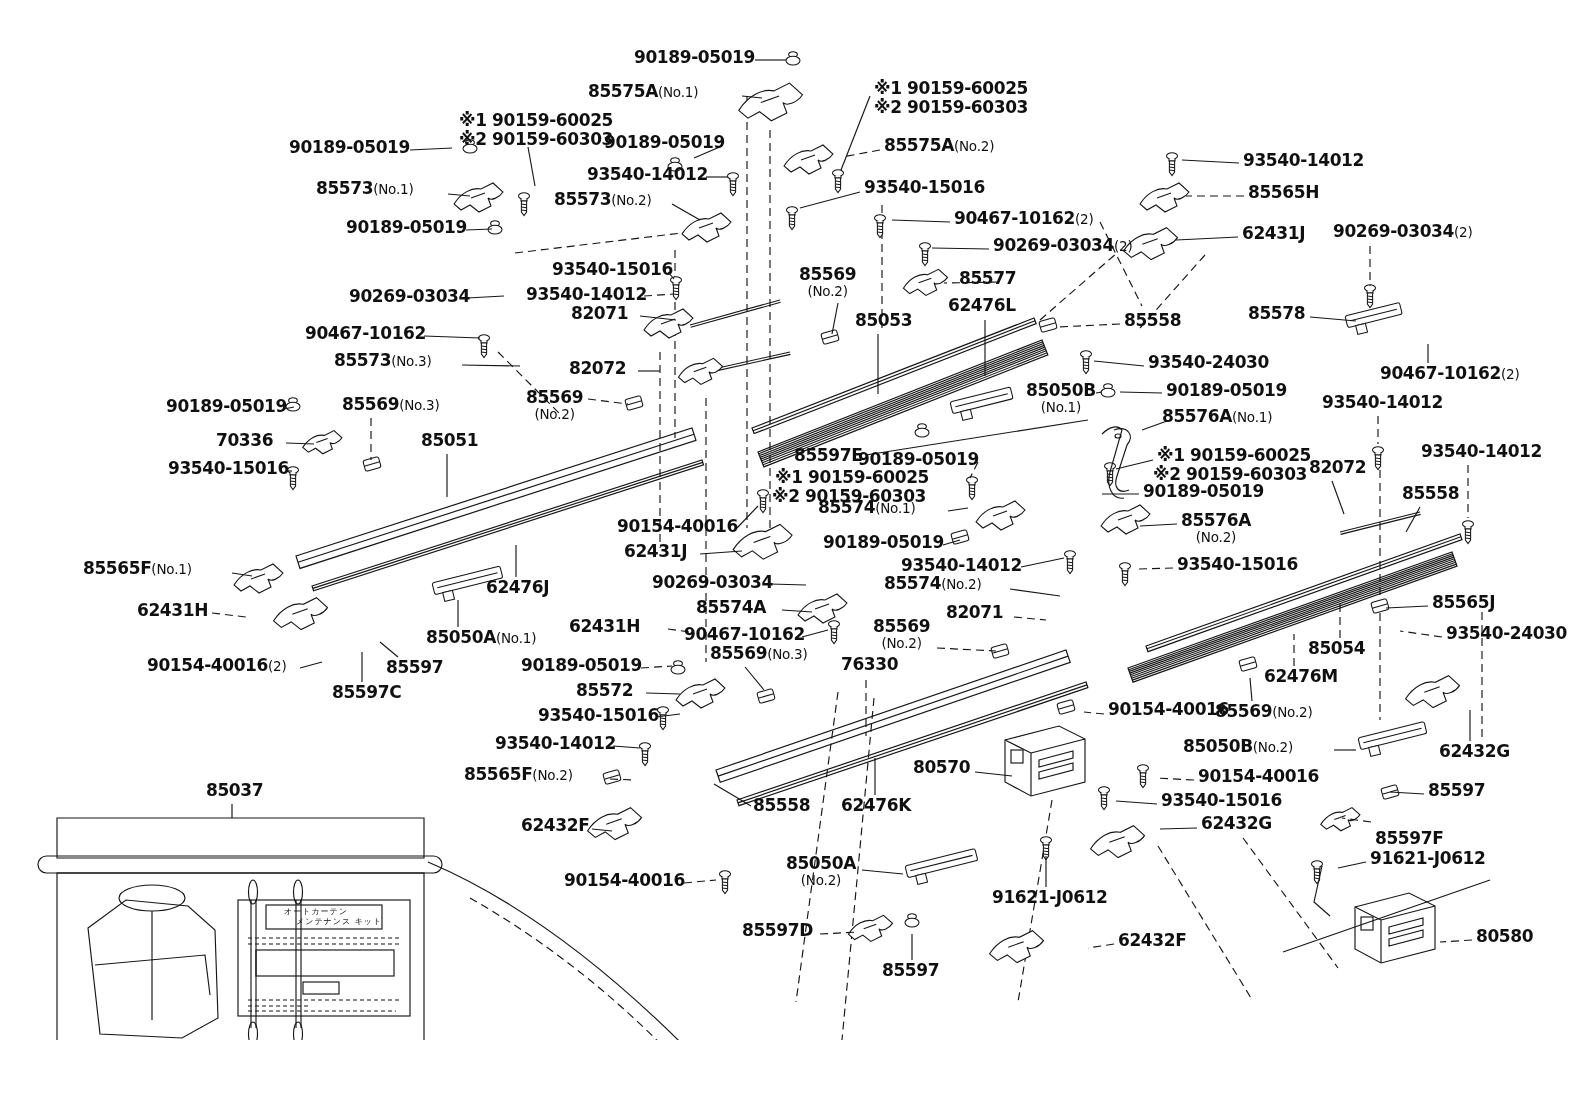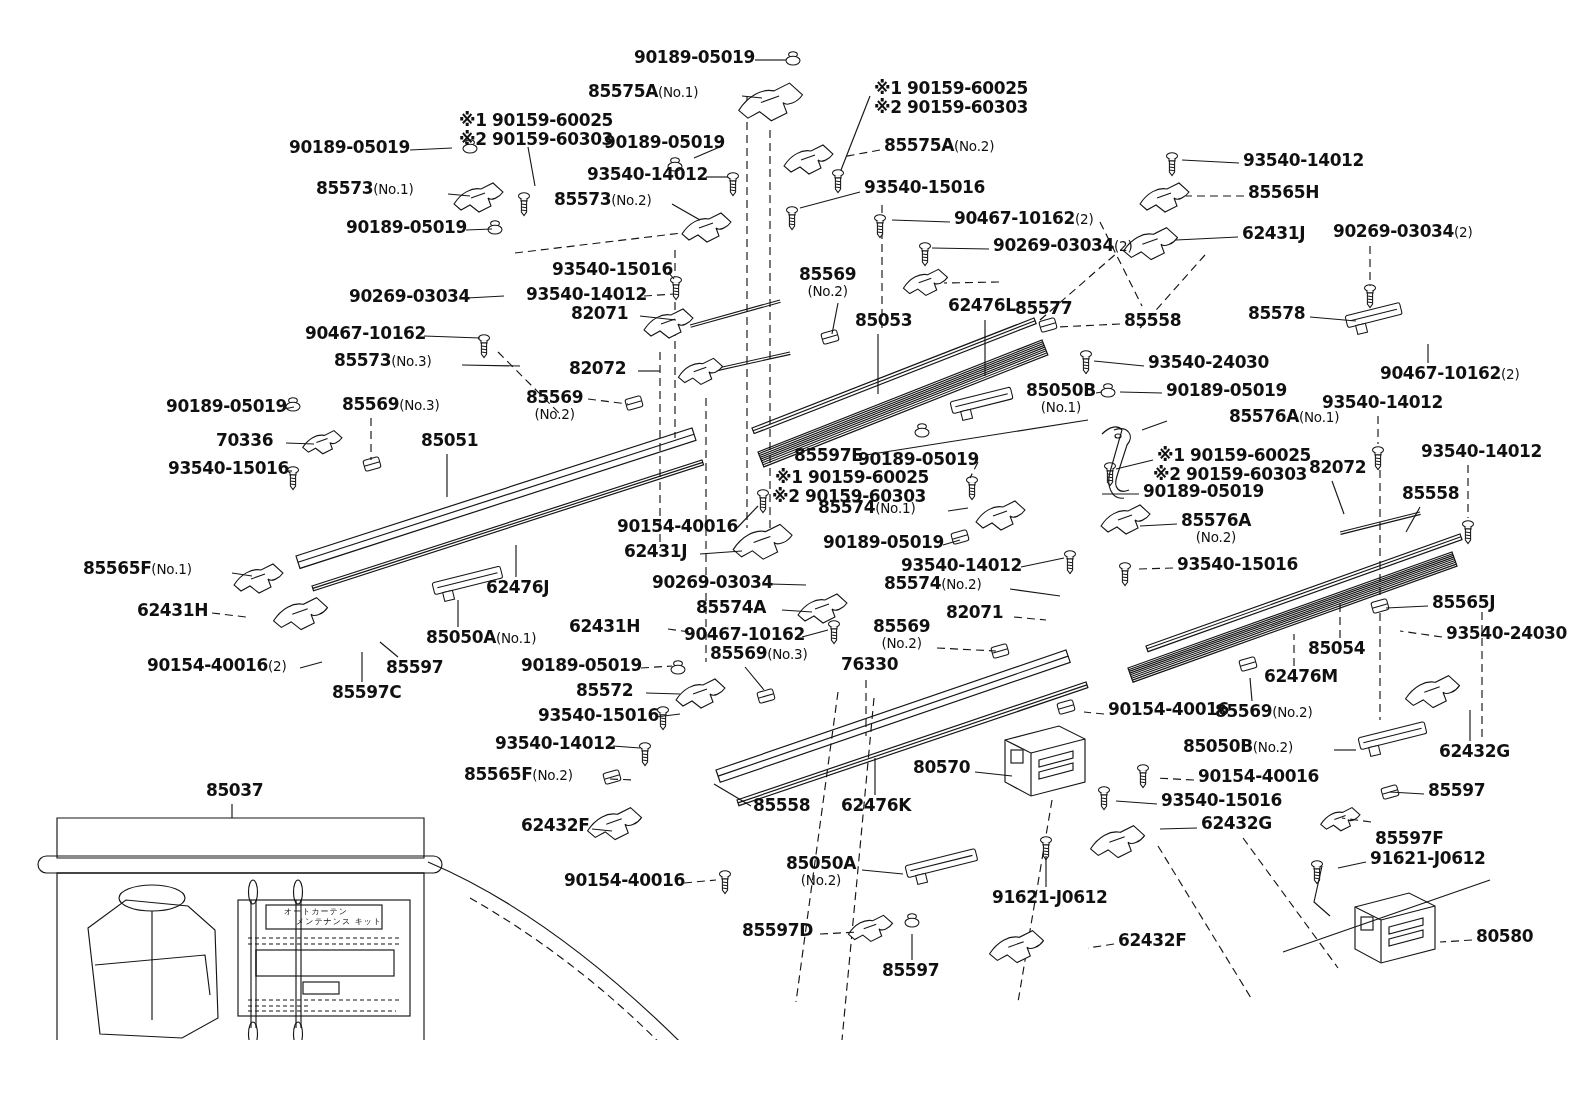"85577" div.lbl { left: 1015px -> 959px; margin-top: 30px -> none }
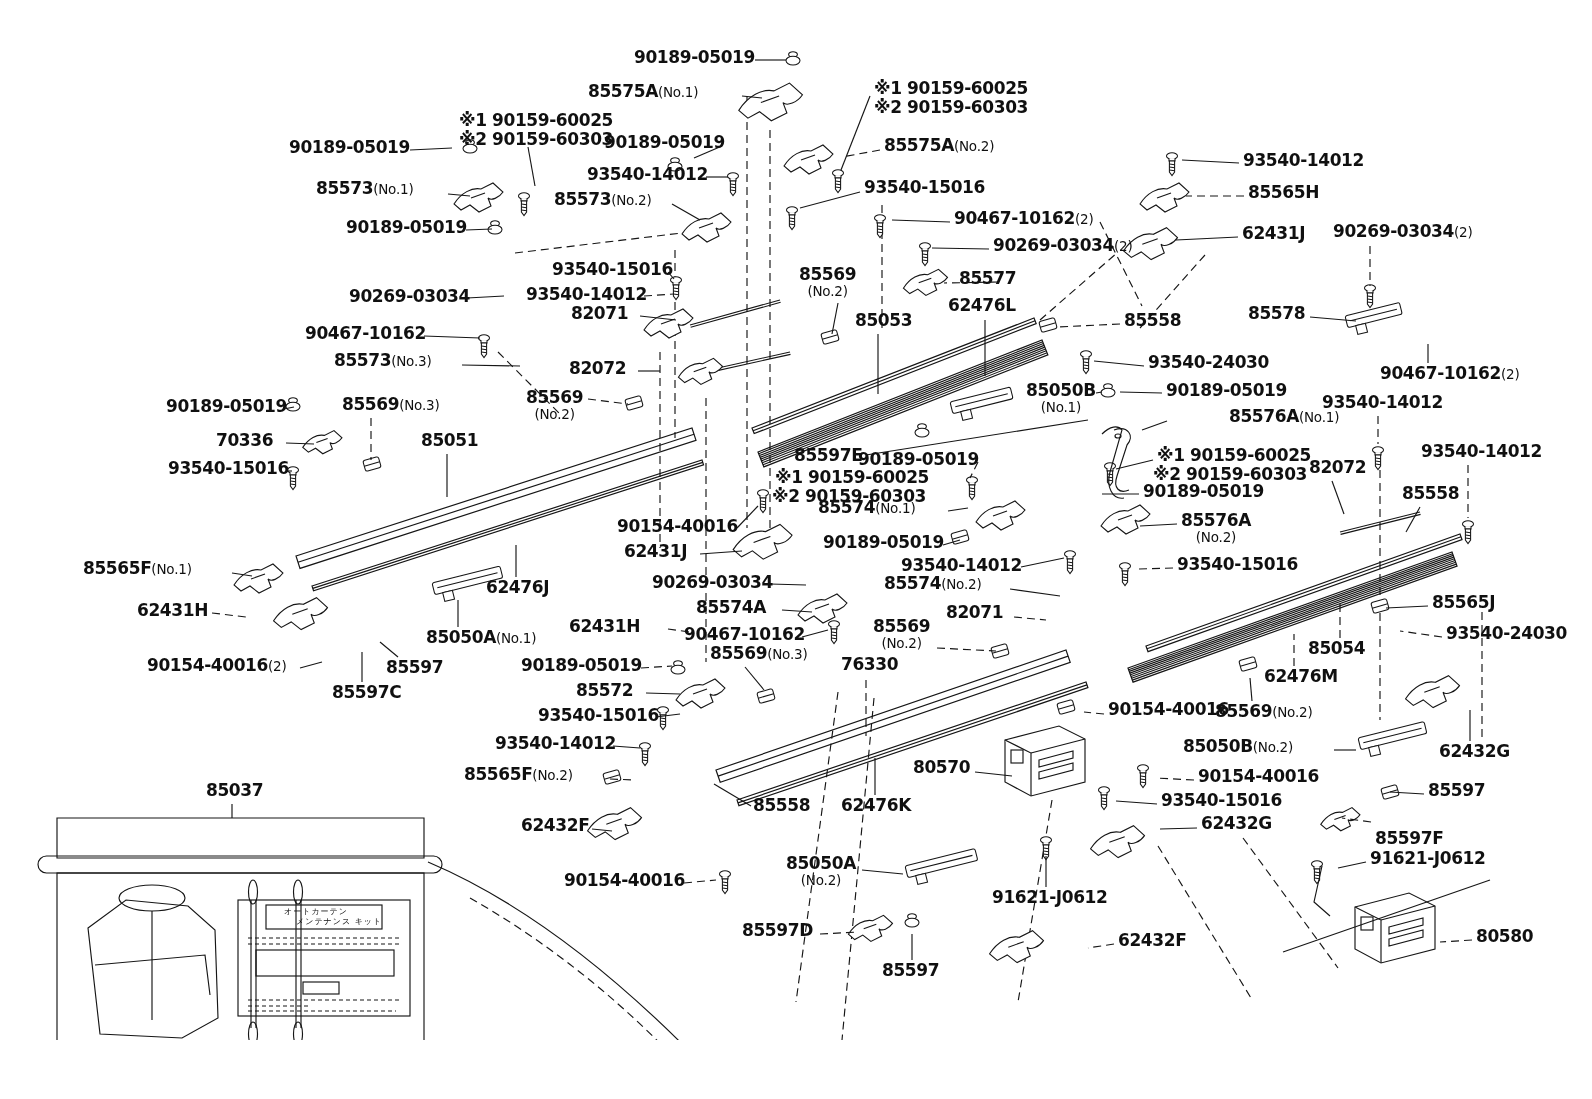"85576A(No.1)" div.lbl { left: 1229px -> 1162px }
